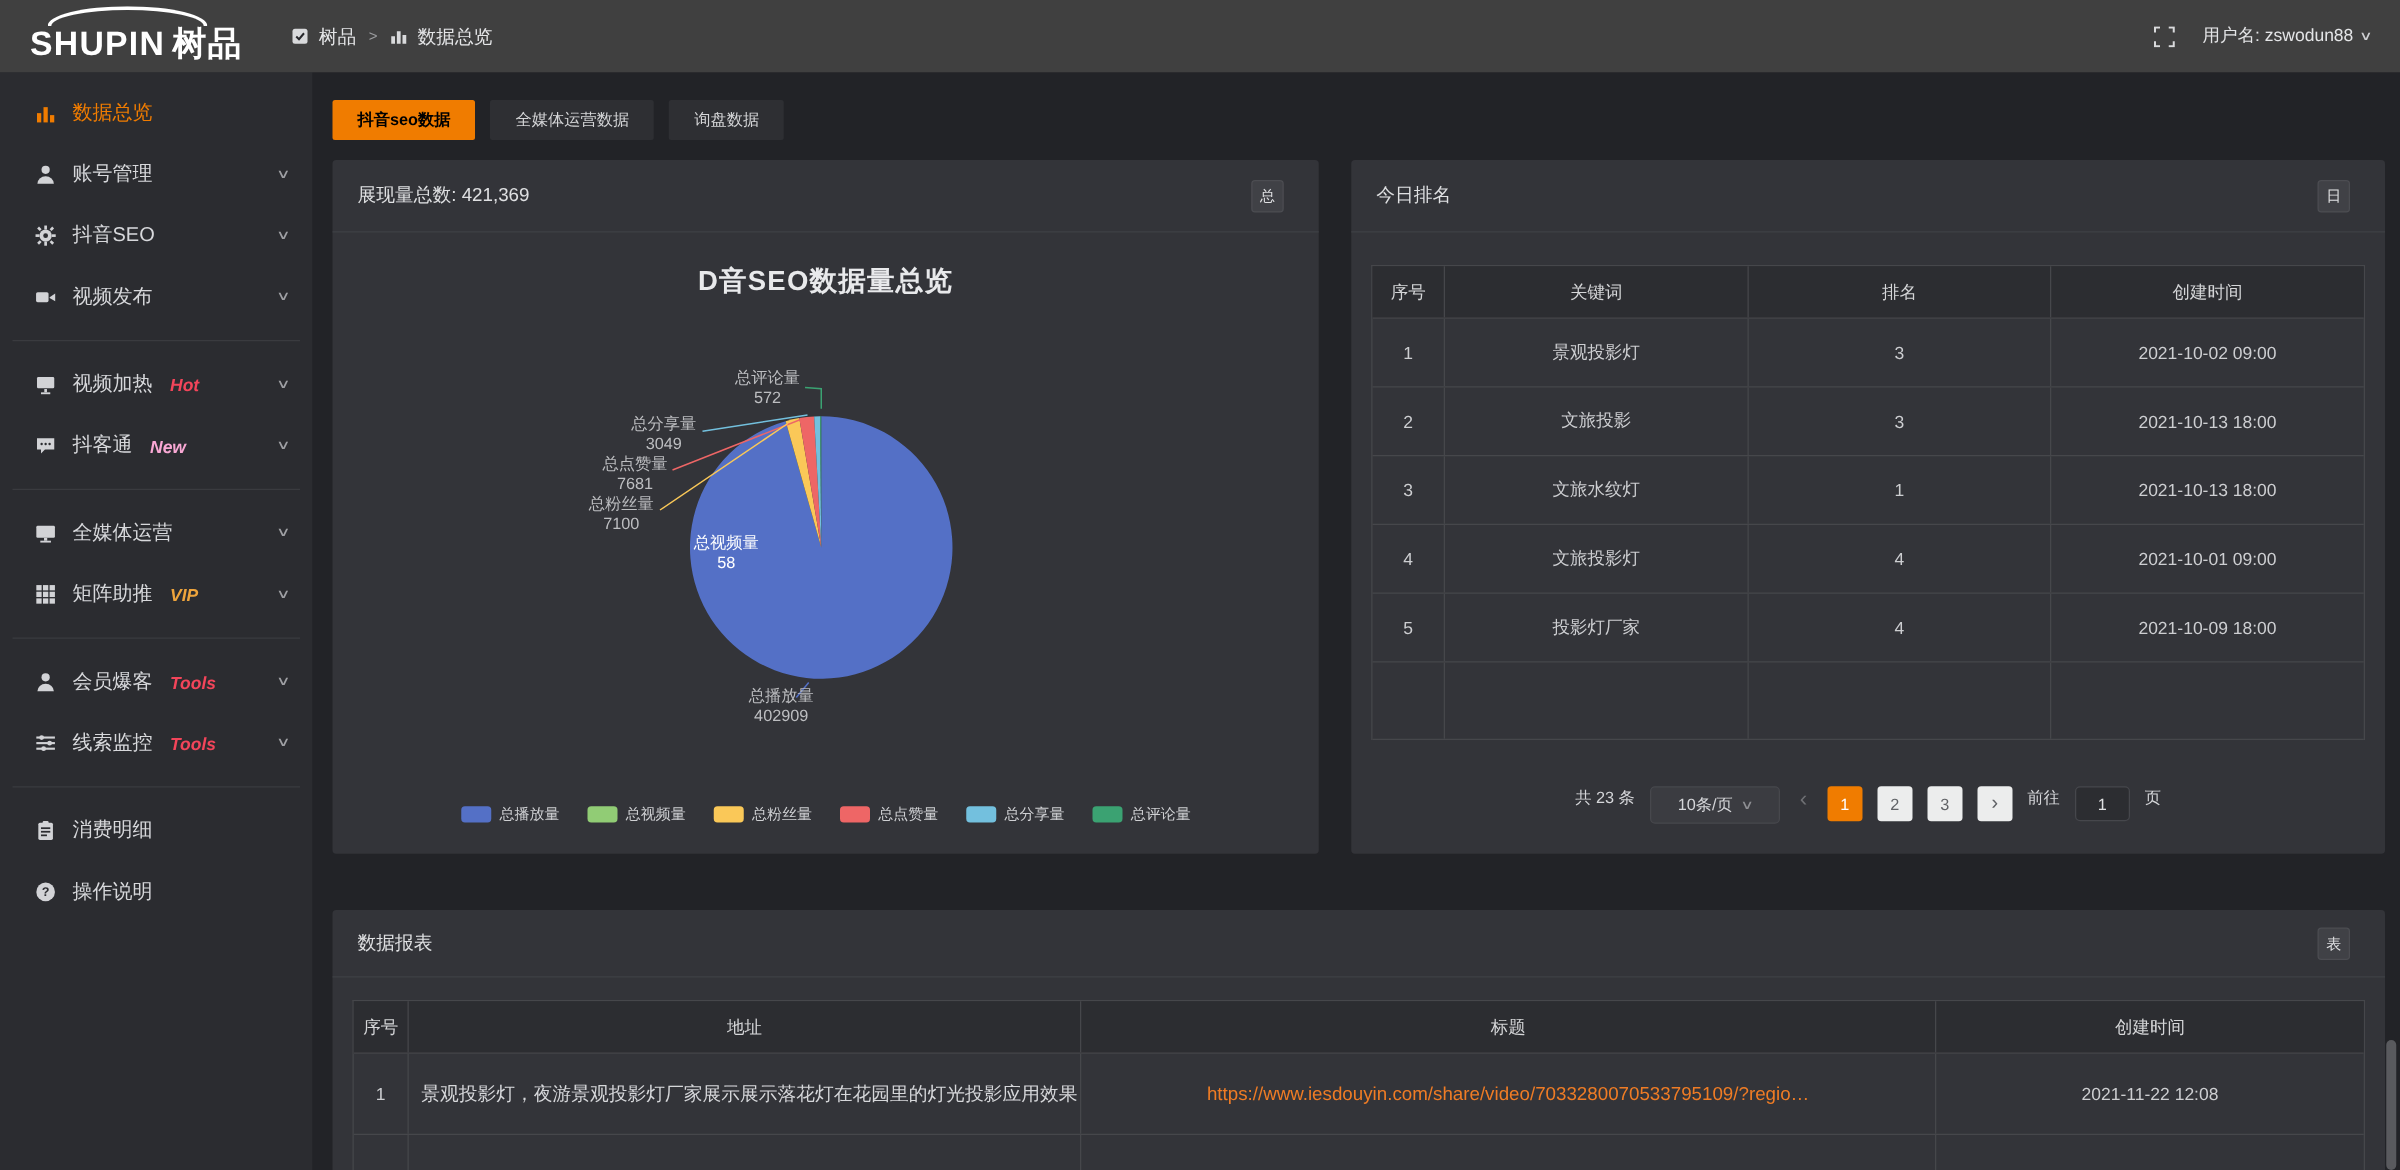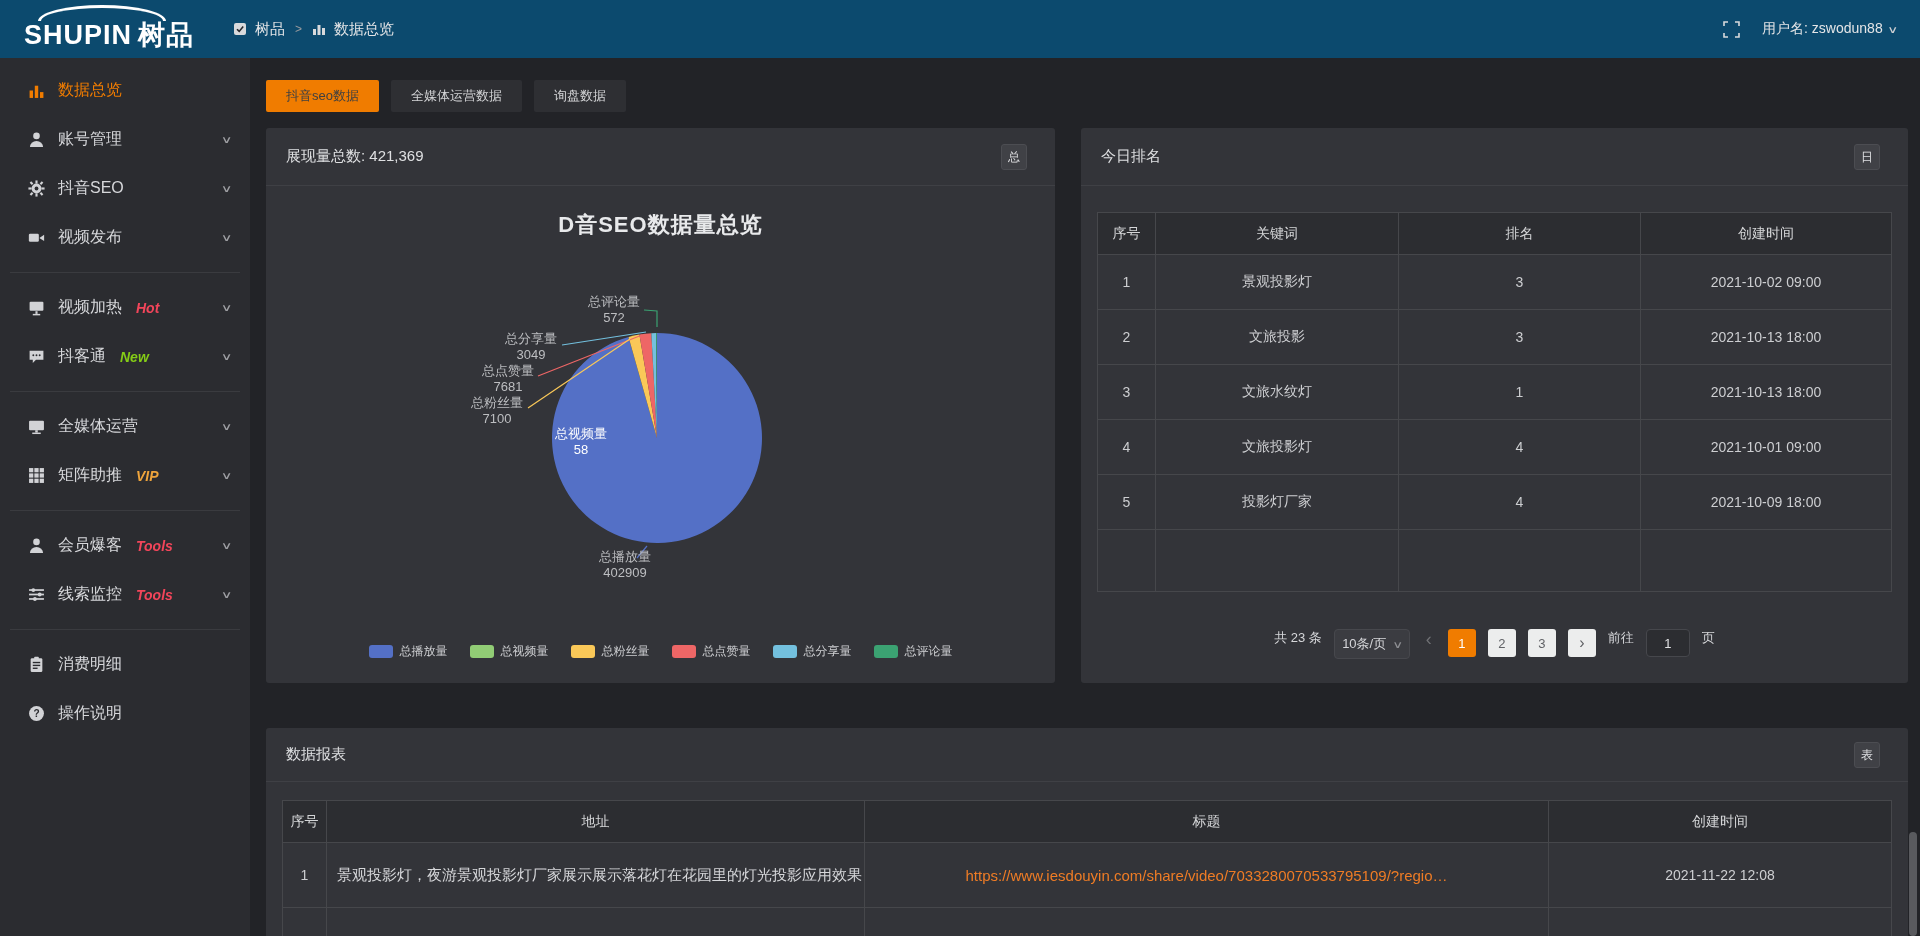"SHUPIN 树品" .topbar { background: #0c4a6e -> #404040 }
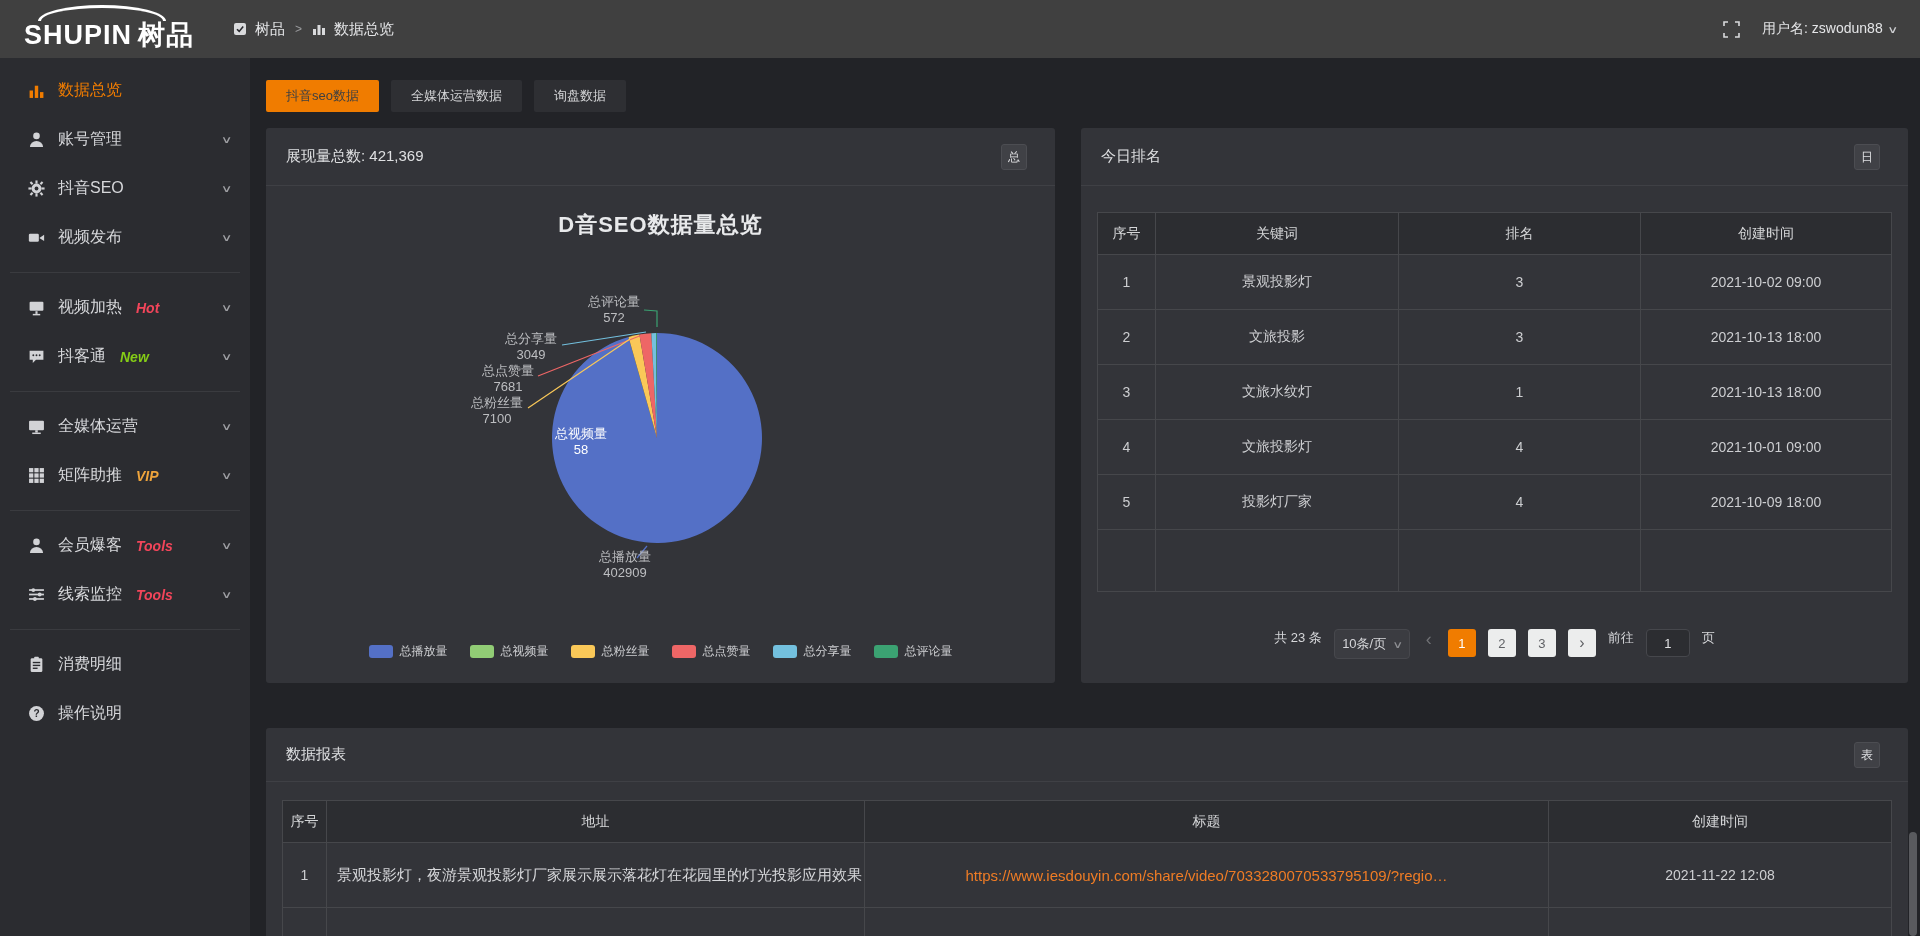"抖音seo数据" .tab.active { color: #404040 -> #000000; font-weight: normal -> bold }
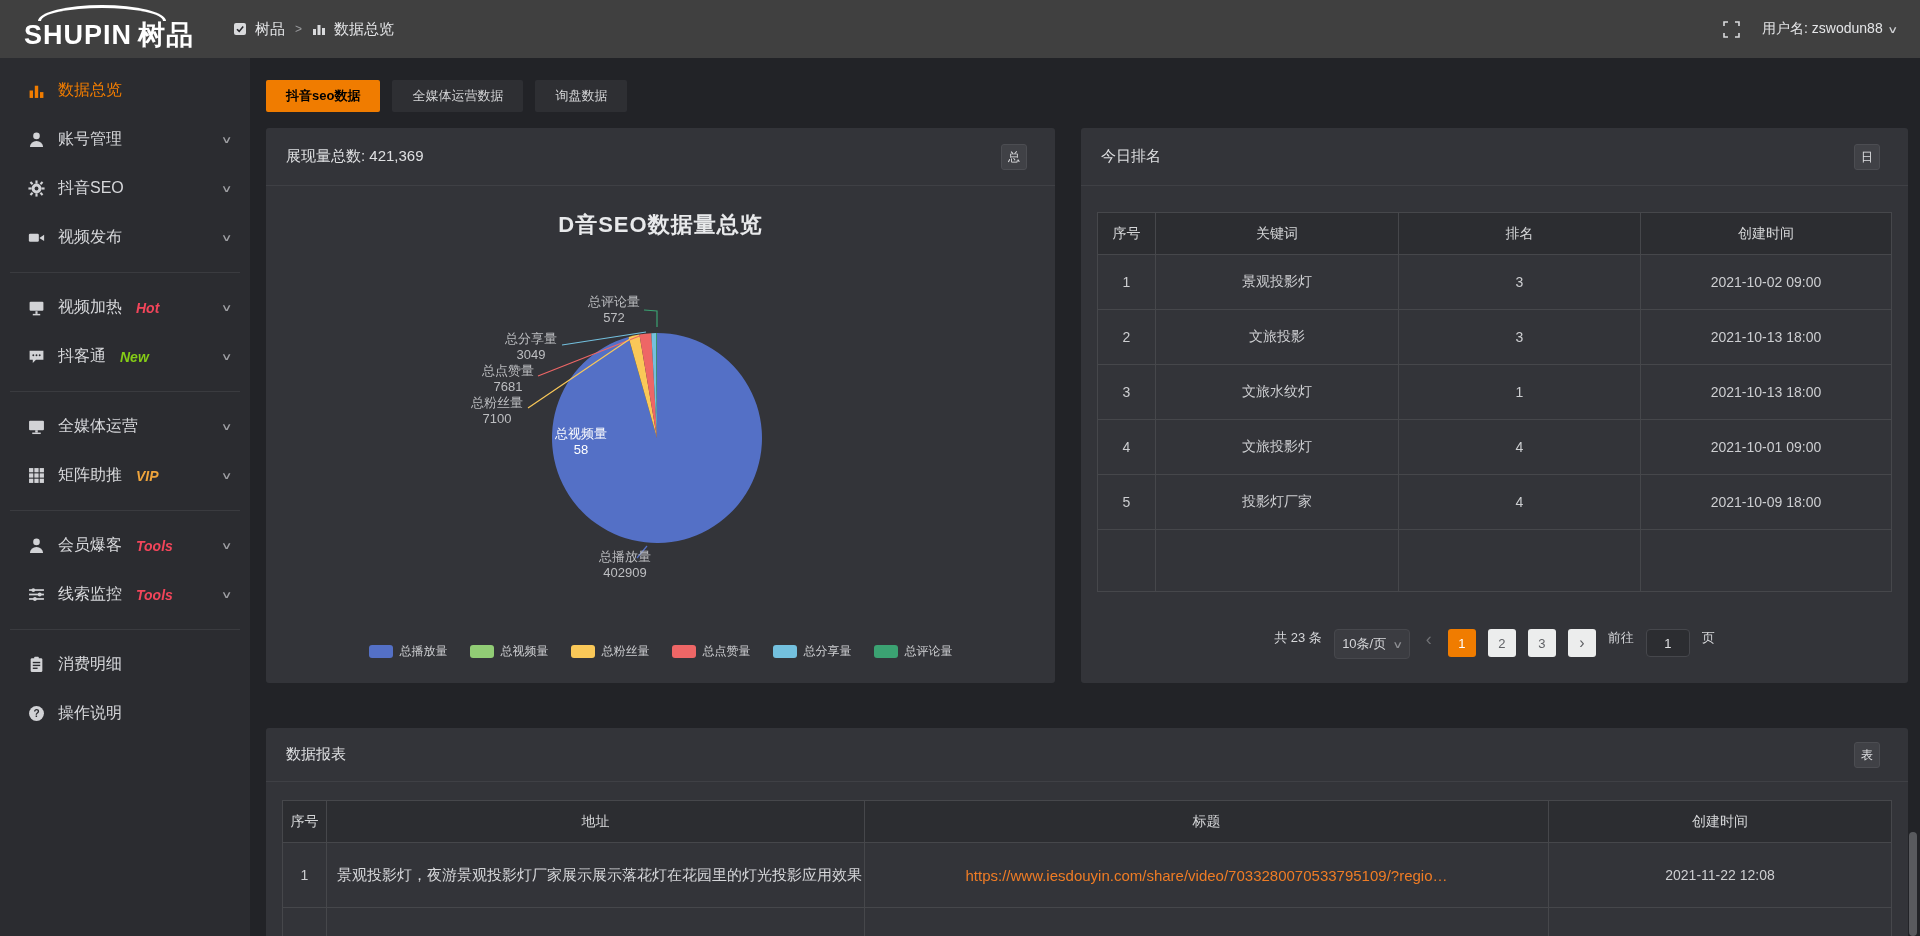"New" span.sb-badge { color: #84cc16 -> #f9a8d4 }
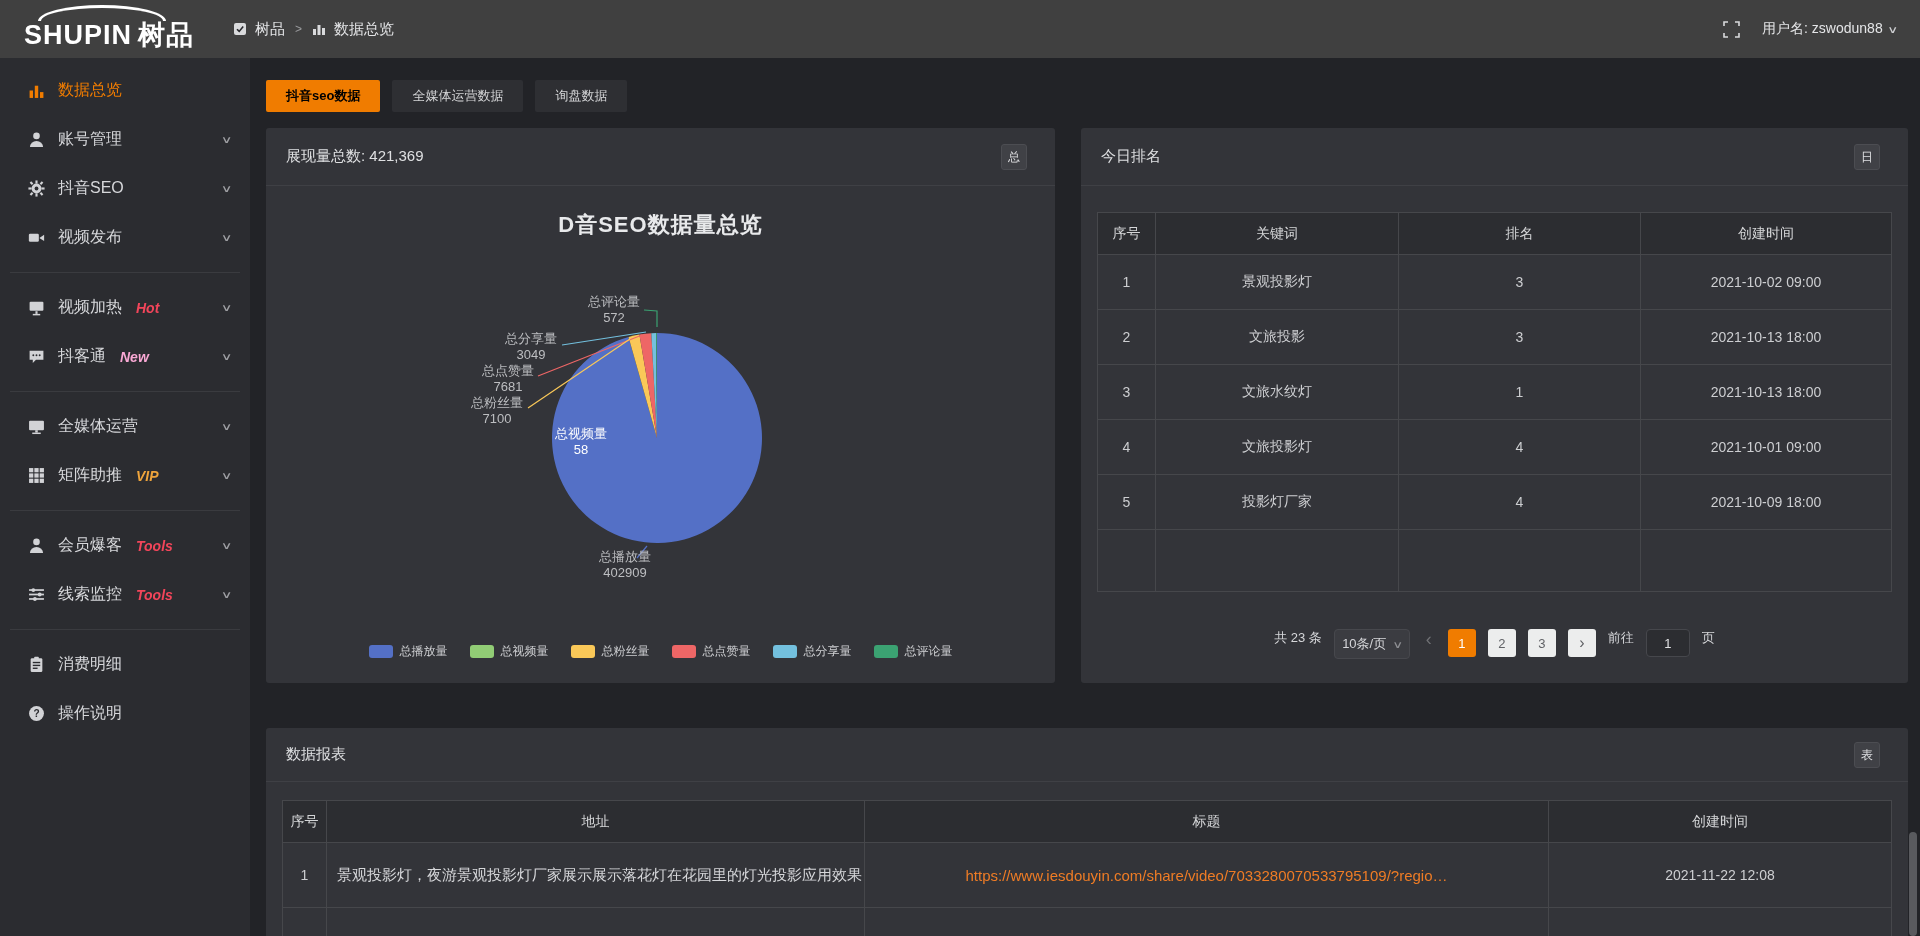"10条/页" .psize { width: 76px -> 104px }
